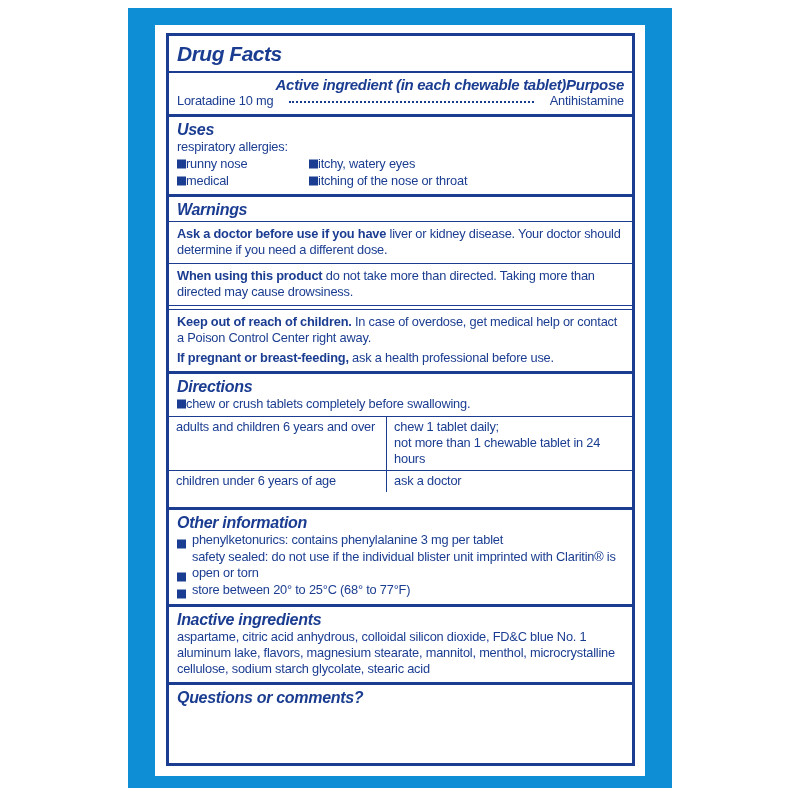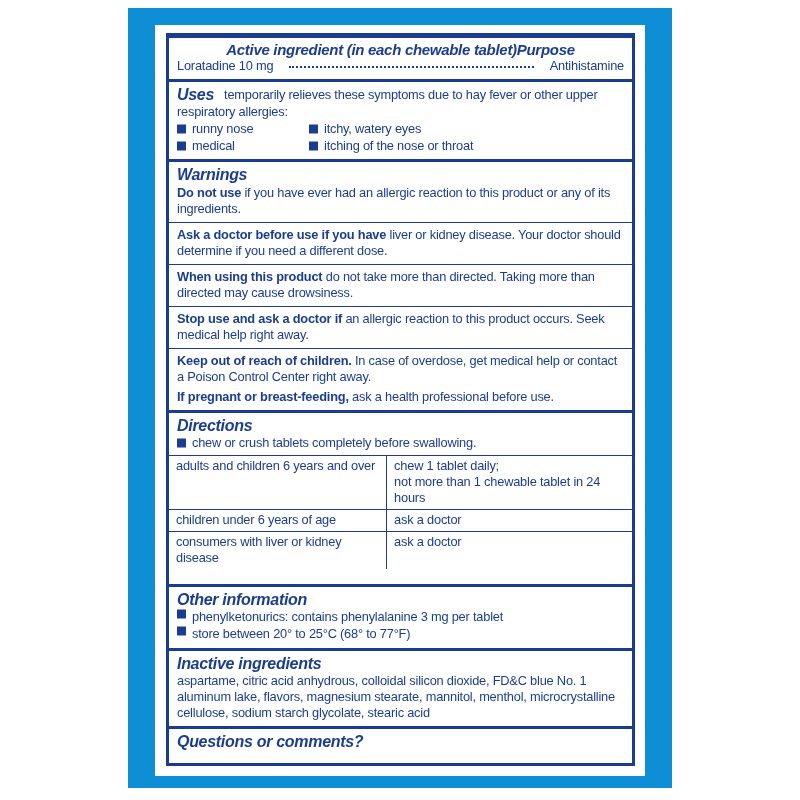"Drug Facts" div.sec { html: none -> <div> <div>Drug Facts</div> </div> }
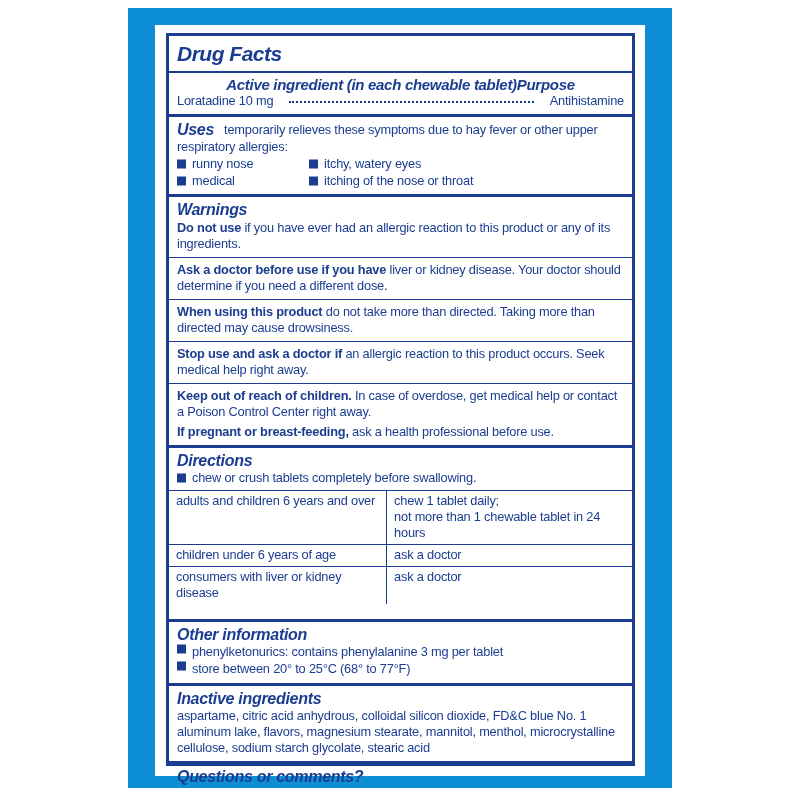"Active ingredient (in each chewable" .row-between { justify-content: center -> flex-end }
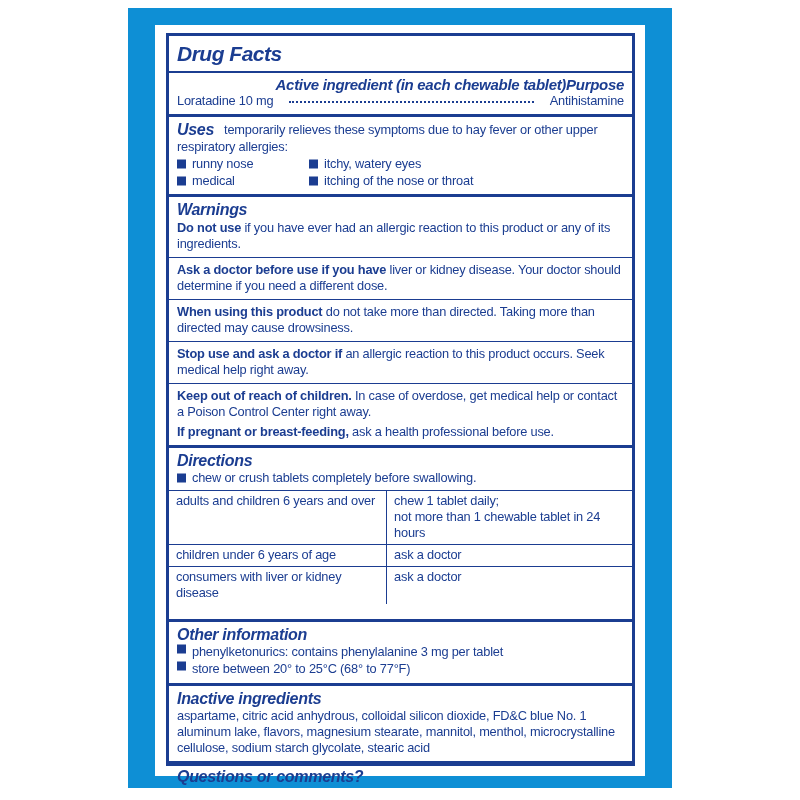"temporarily relieves these symptoms due" span { html: <span>temporarily relieves these symptoms due to hay fever or other upper</span> -> none }
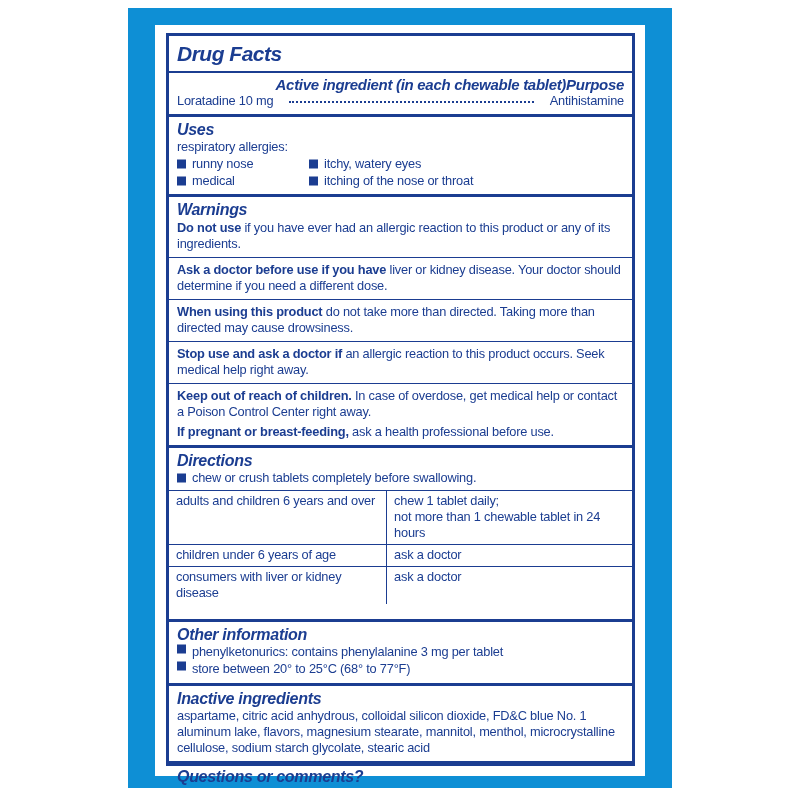"runny nose" .b-item { gap: 6px -> 0 }
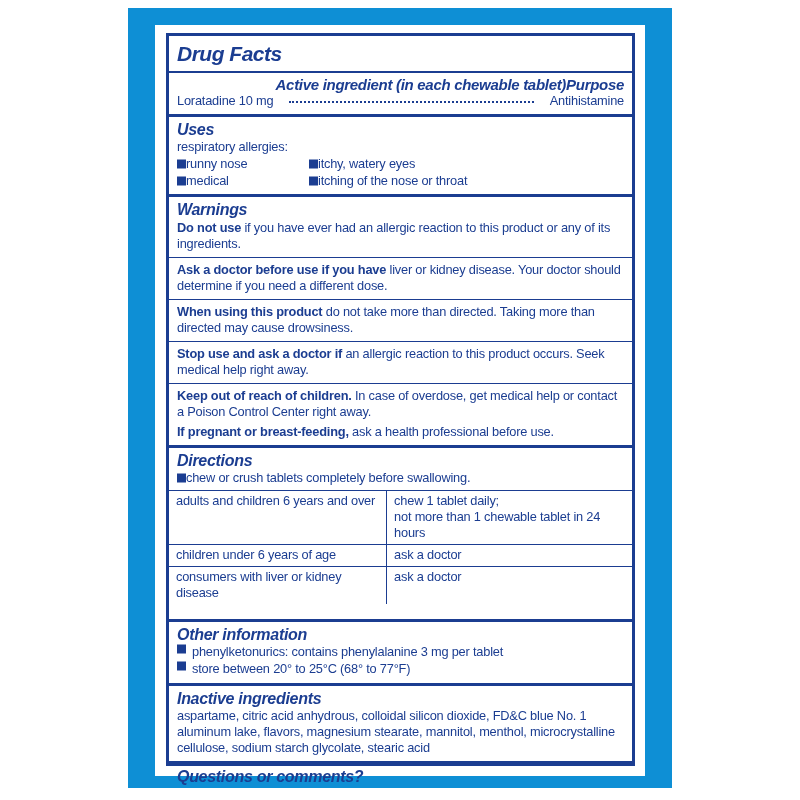"Do not use if you" div.wpar { html: <div><b>Do not use</b><span> if you have ever had an allergic reaction to this product or any of its ingredients.</span></div> -> none }
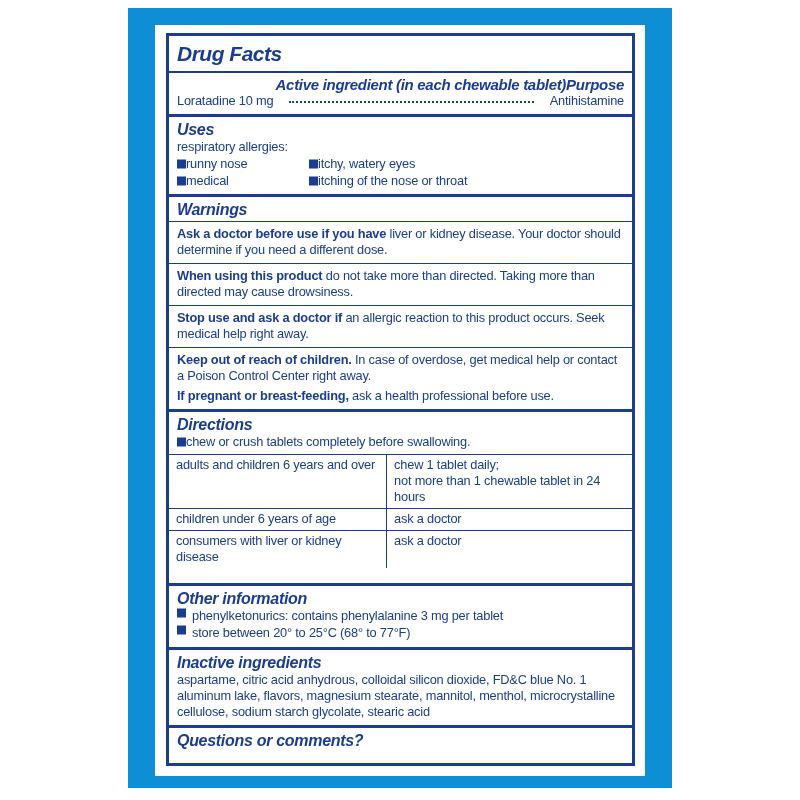"Stop use and ask a" div.wpar { html: <div><b>Stop use and ask a doctor if</b><span> an allergic reaction to this product occurs. Seek medical help right away.</span></div> -> none }
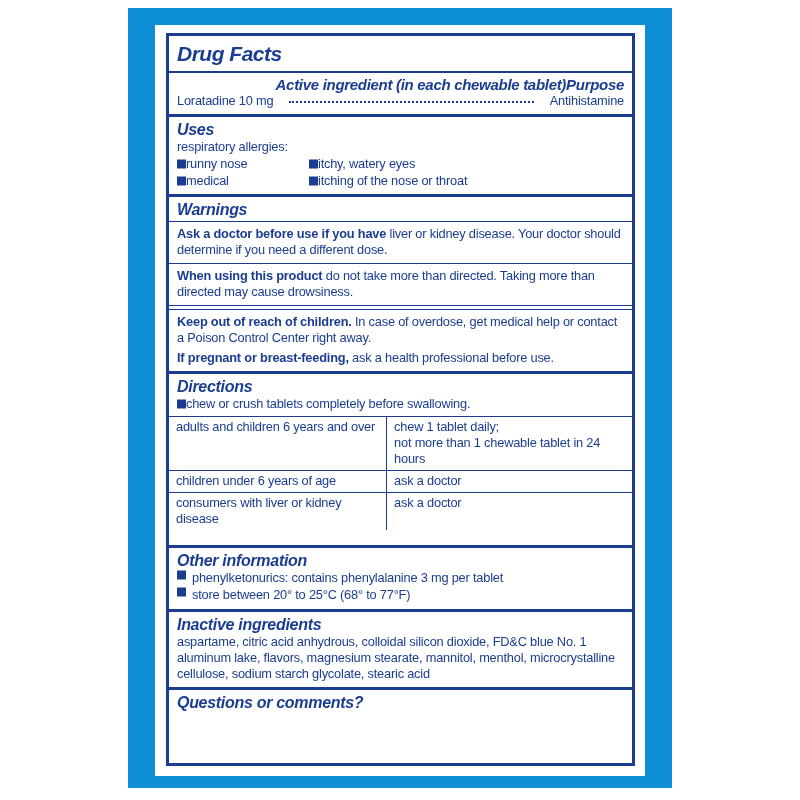"consumers with liver or kidney" tr { html: <tr> <td>consumers with liver or kidney disease</td> <td>ask a doctor</td> </tr> -> none }
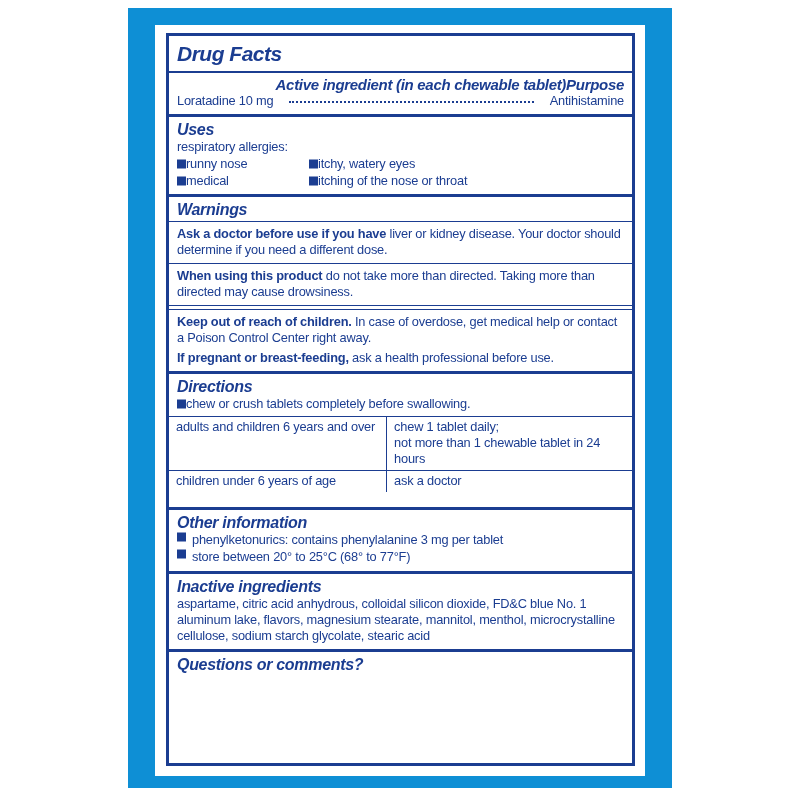"phenylketonurics: contains phenylalanine" .oi-item { align-items: flex-start -> flex-end }
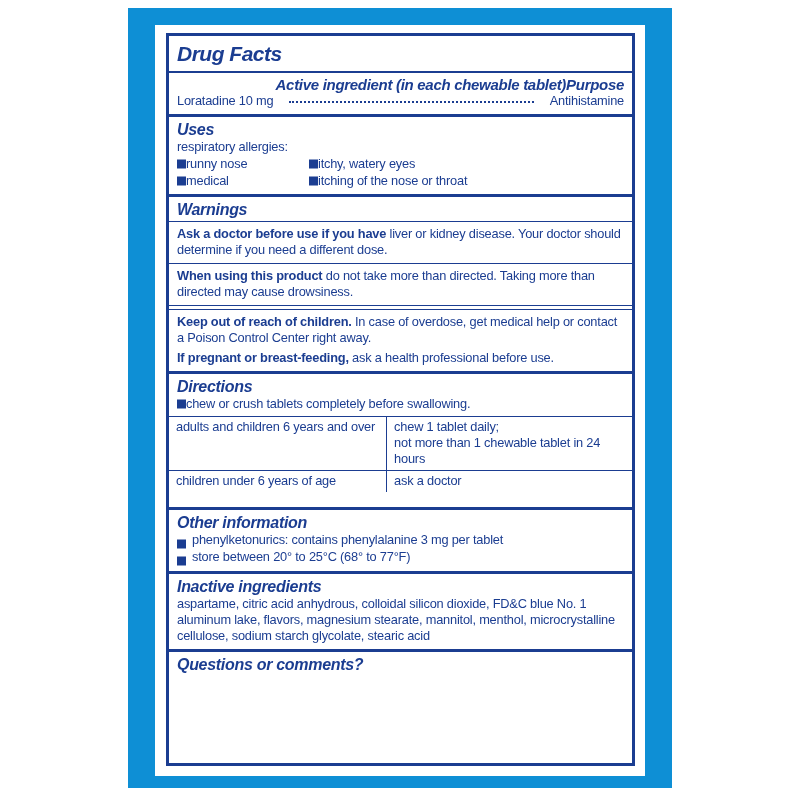"safety sealed: do not use" div.oi-item { html: none -> <div> <span></span> <span>safety sealed: do not use if the individual blister unit imprinted with Claritin® is open or torn</span> </div> }
